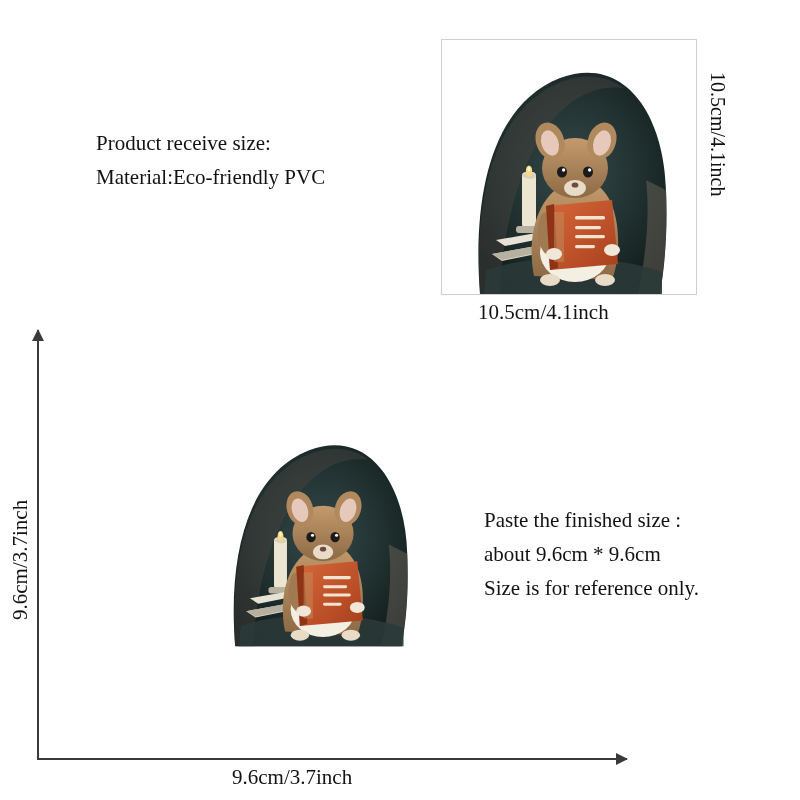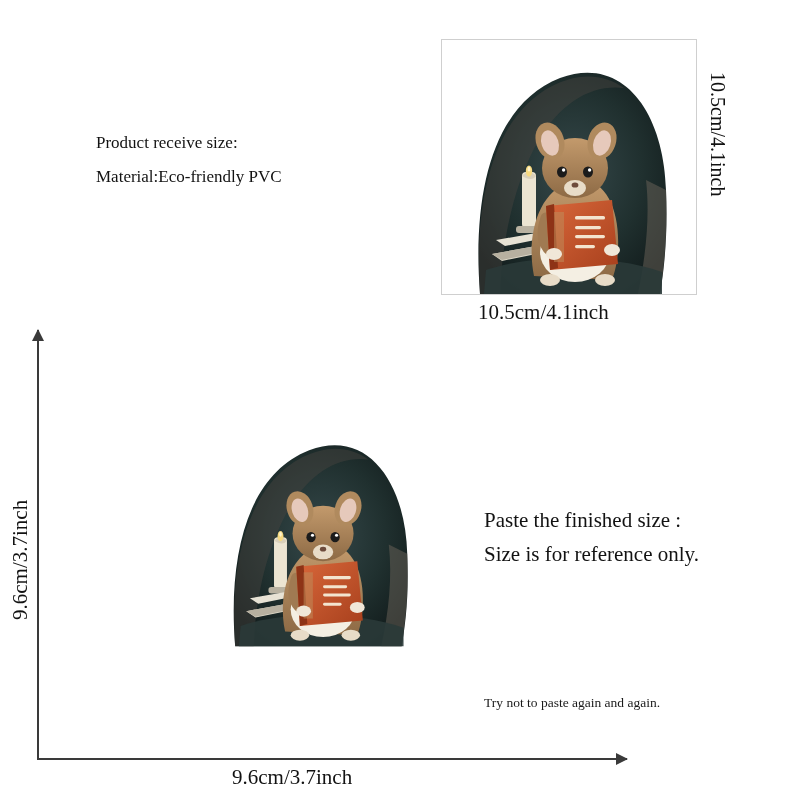"Product receive size:" .product-info { font-size: 17px -> 21px }
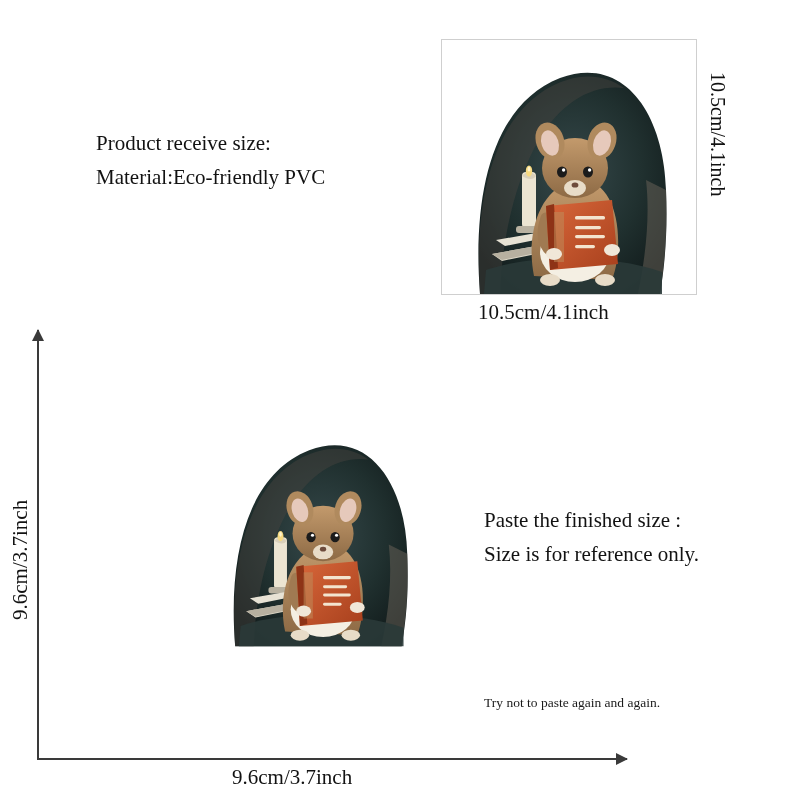"about 9.6cm * 9.6cm" div { html: none -> <div>about 9.6cm * 9.6cm</div> }
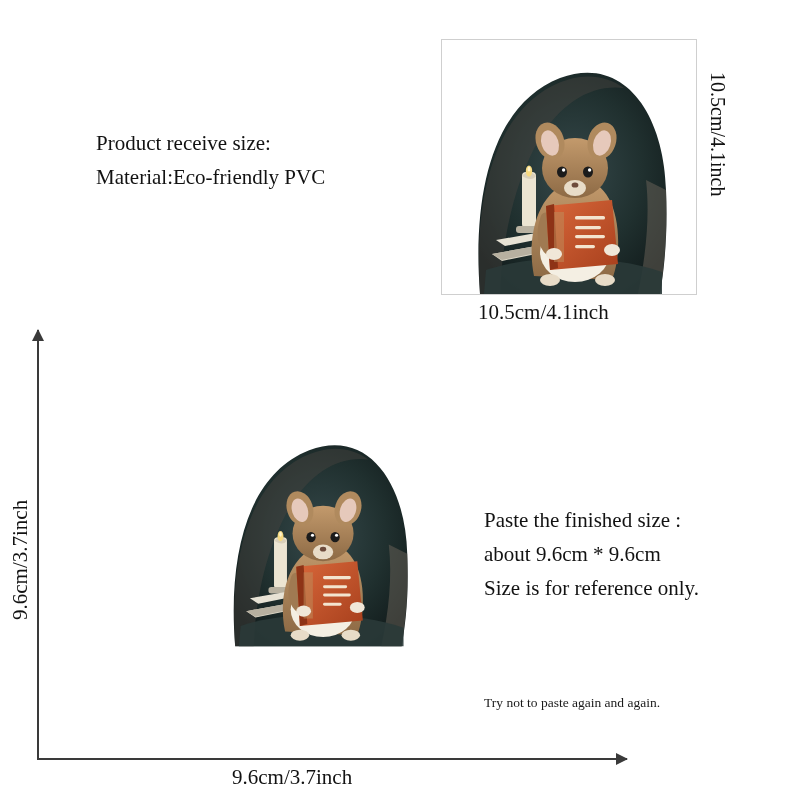"Try not to paste again" div { html: <div>Try not to paste again and again.</div> -> none }
